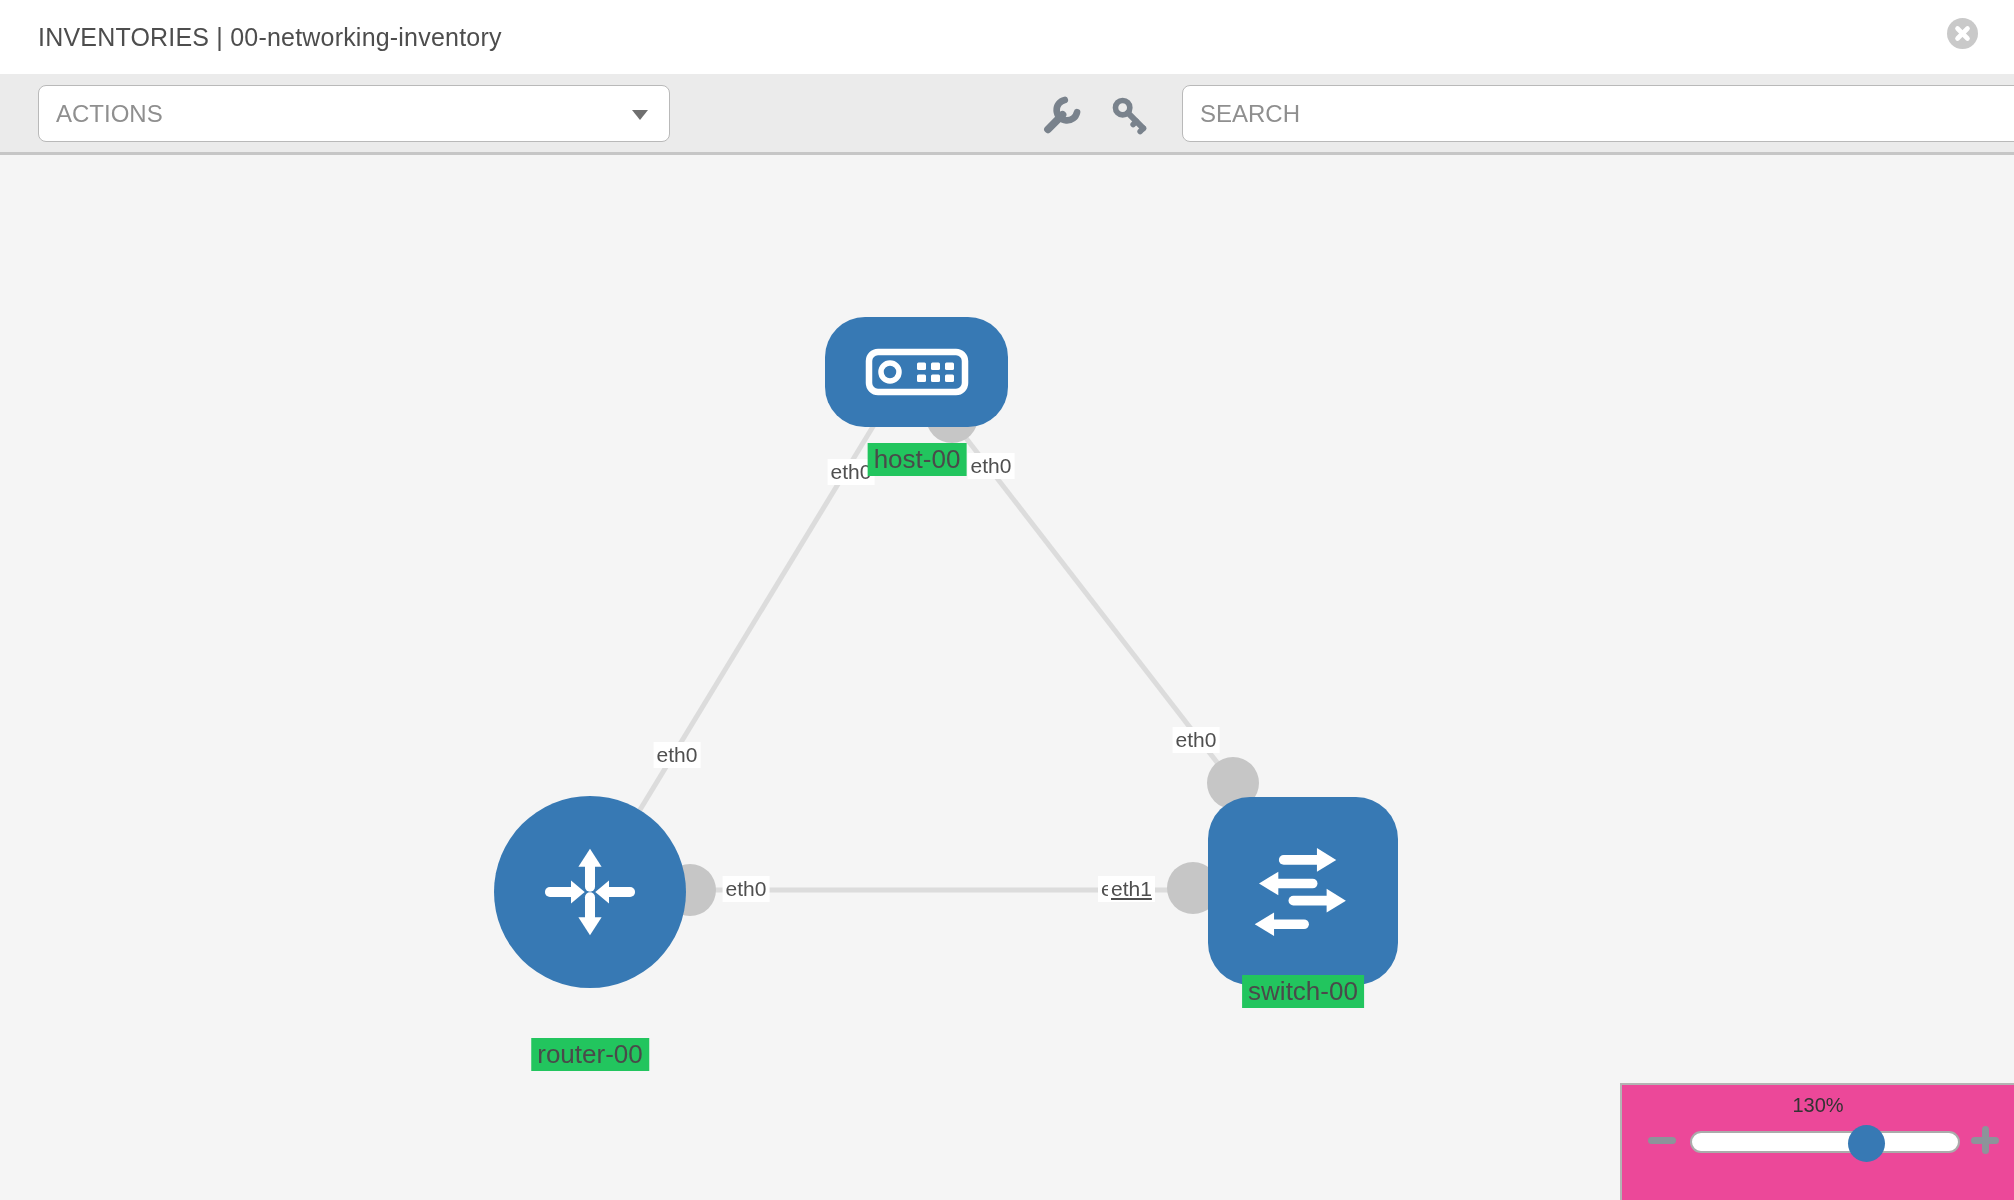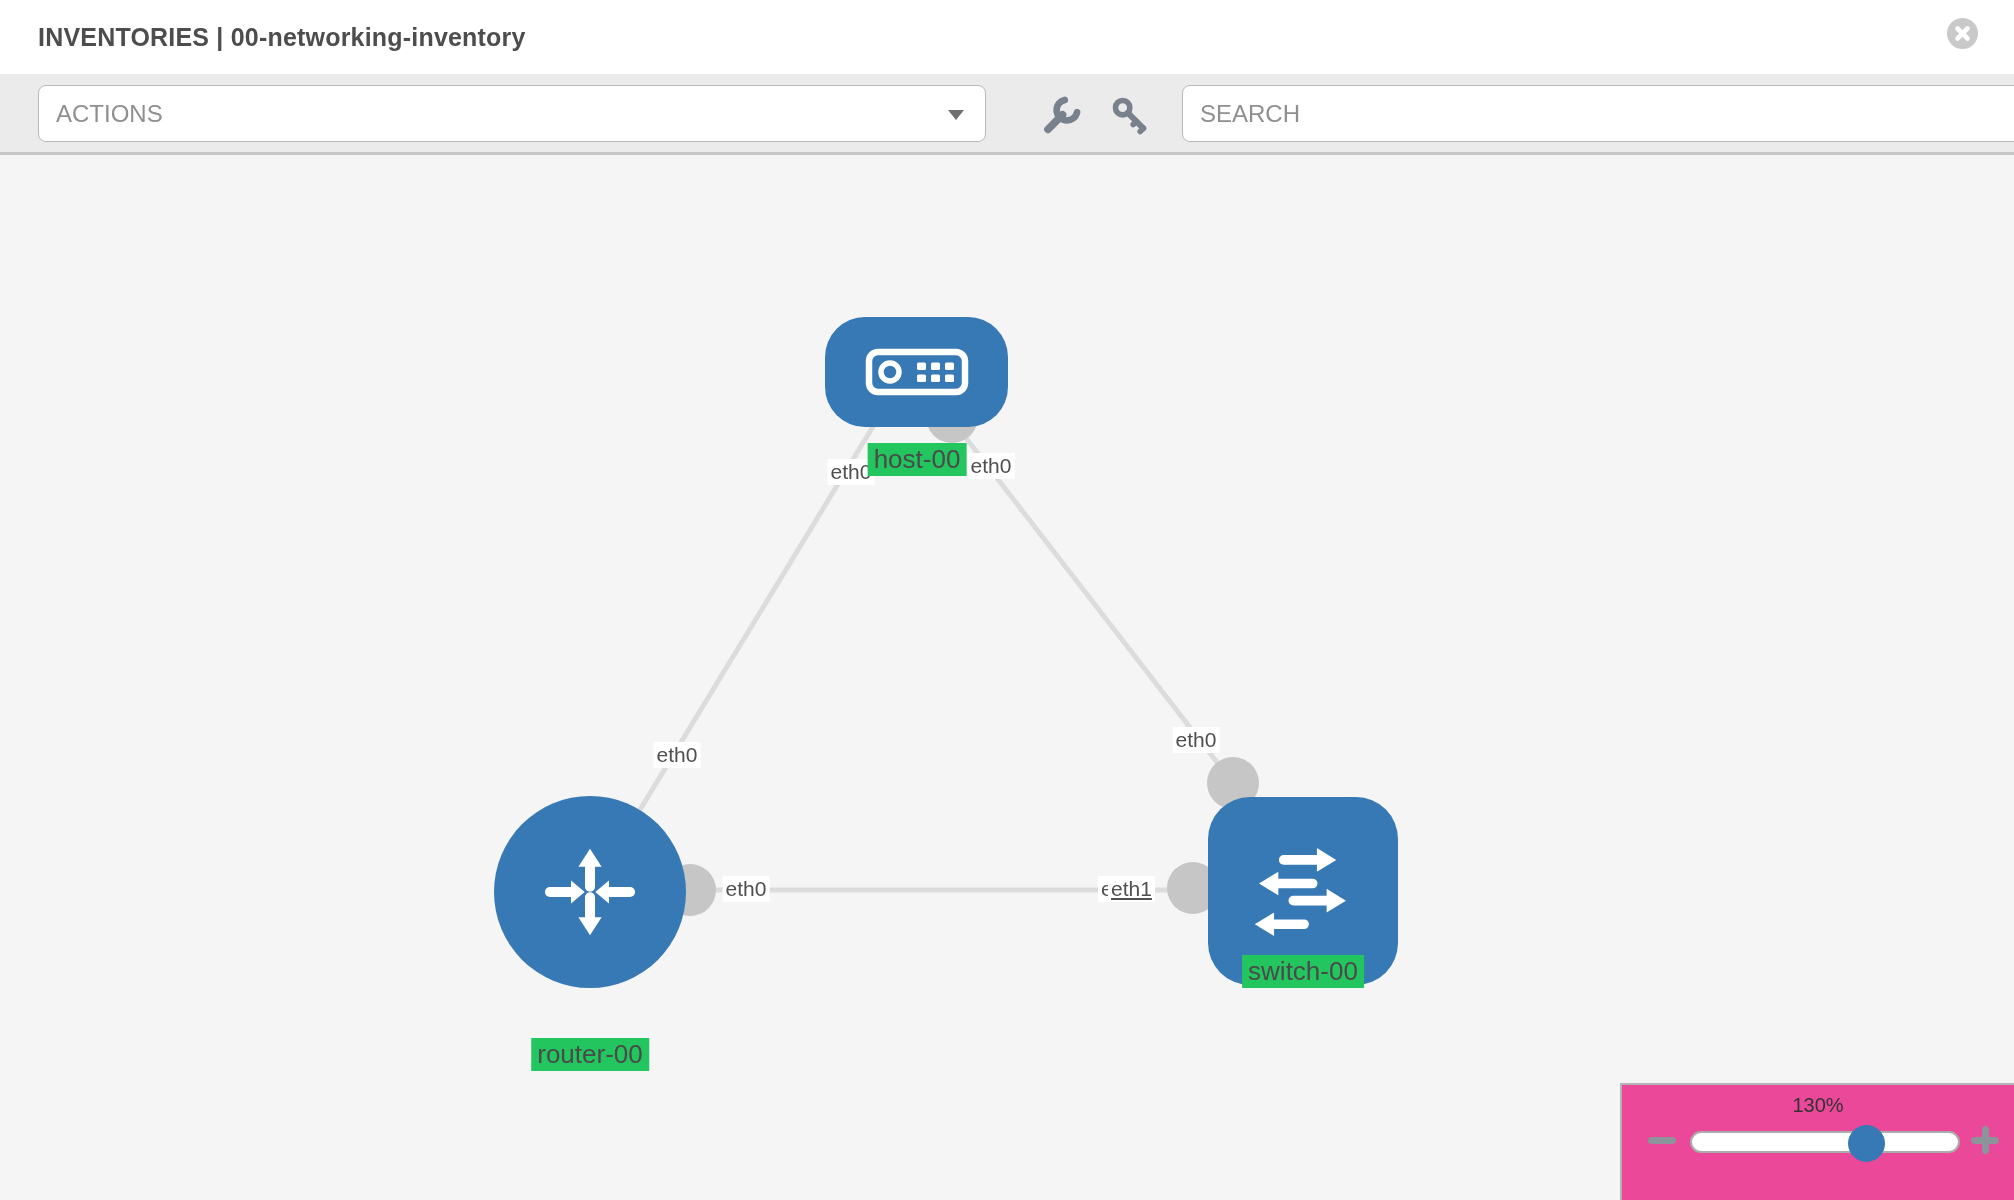"INVENTORIES | 00-networking-inventory" .page-title { font-weight: bold -> normal }
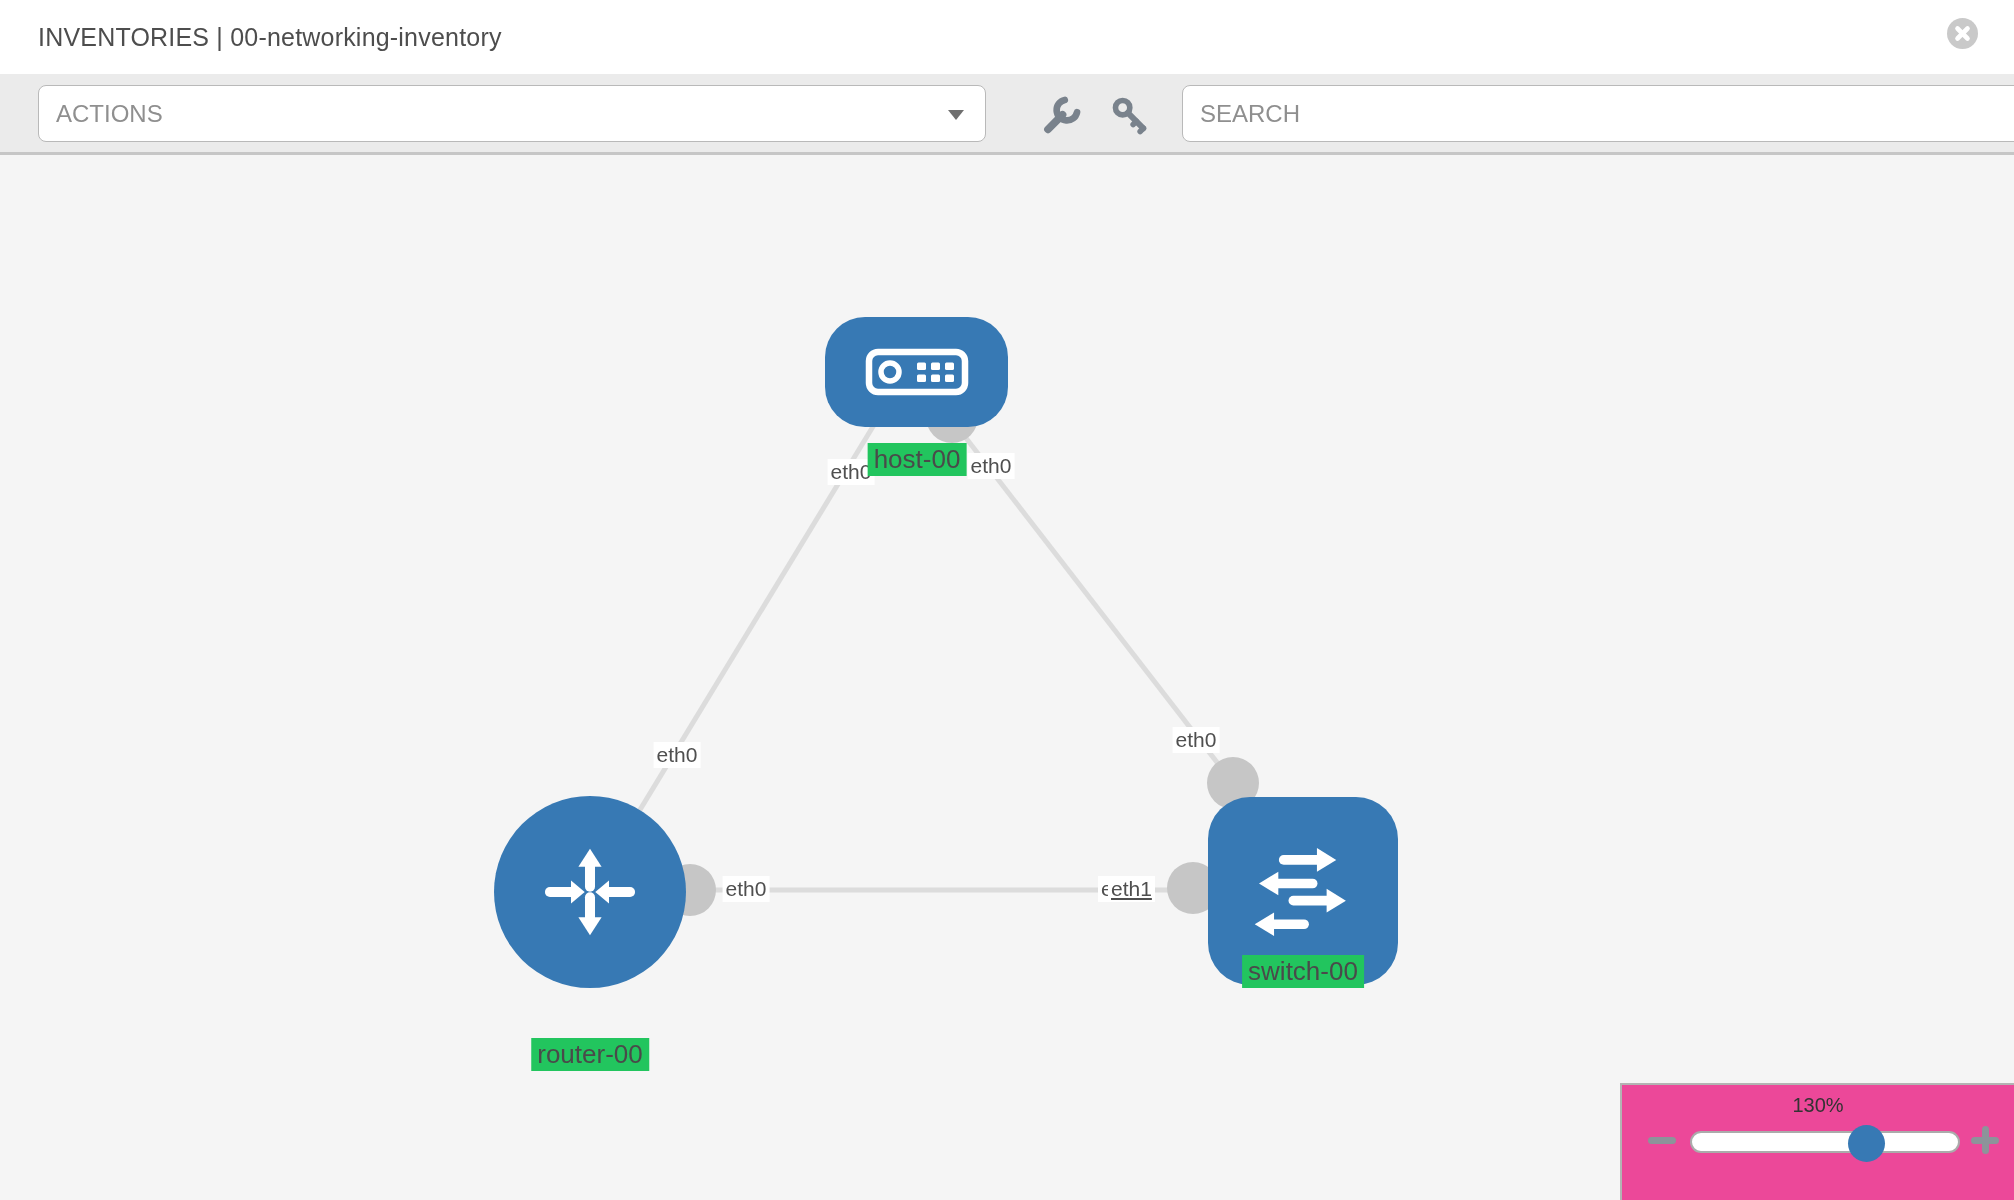"ACTIONS" div.dropdown { width: 948px -> 632px }
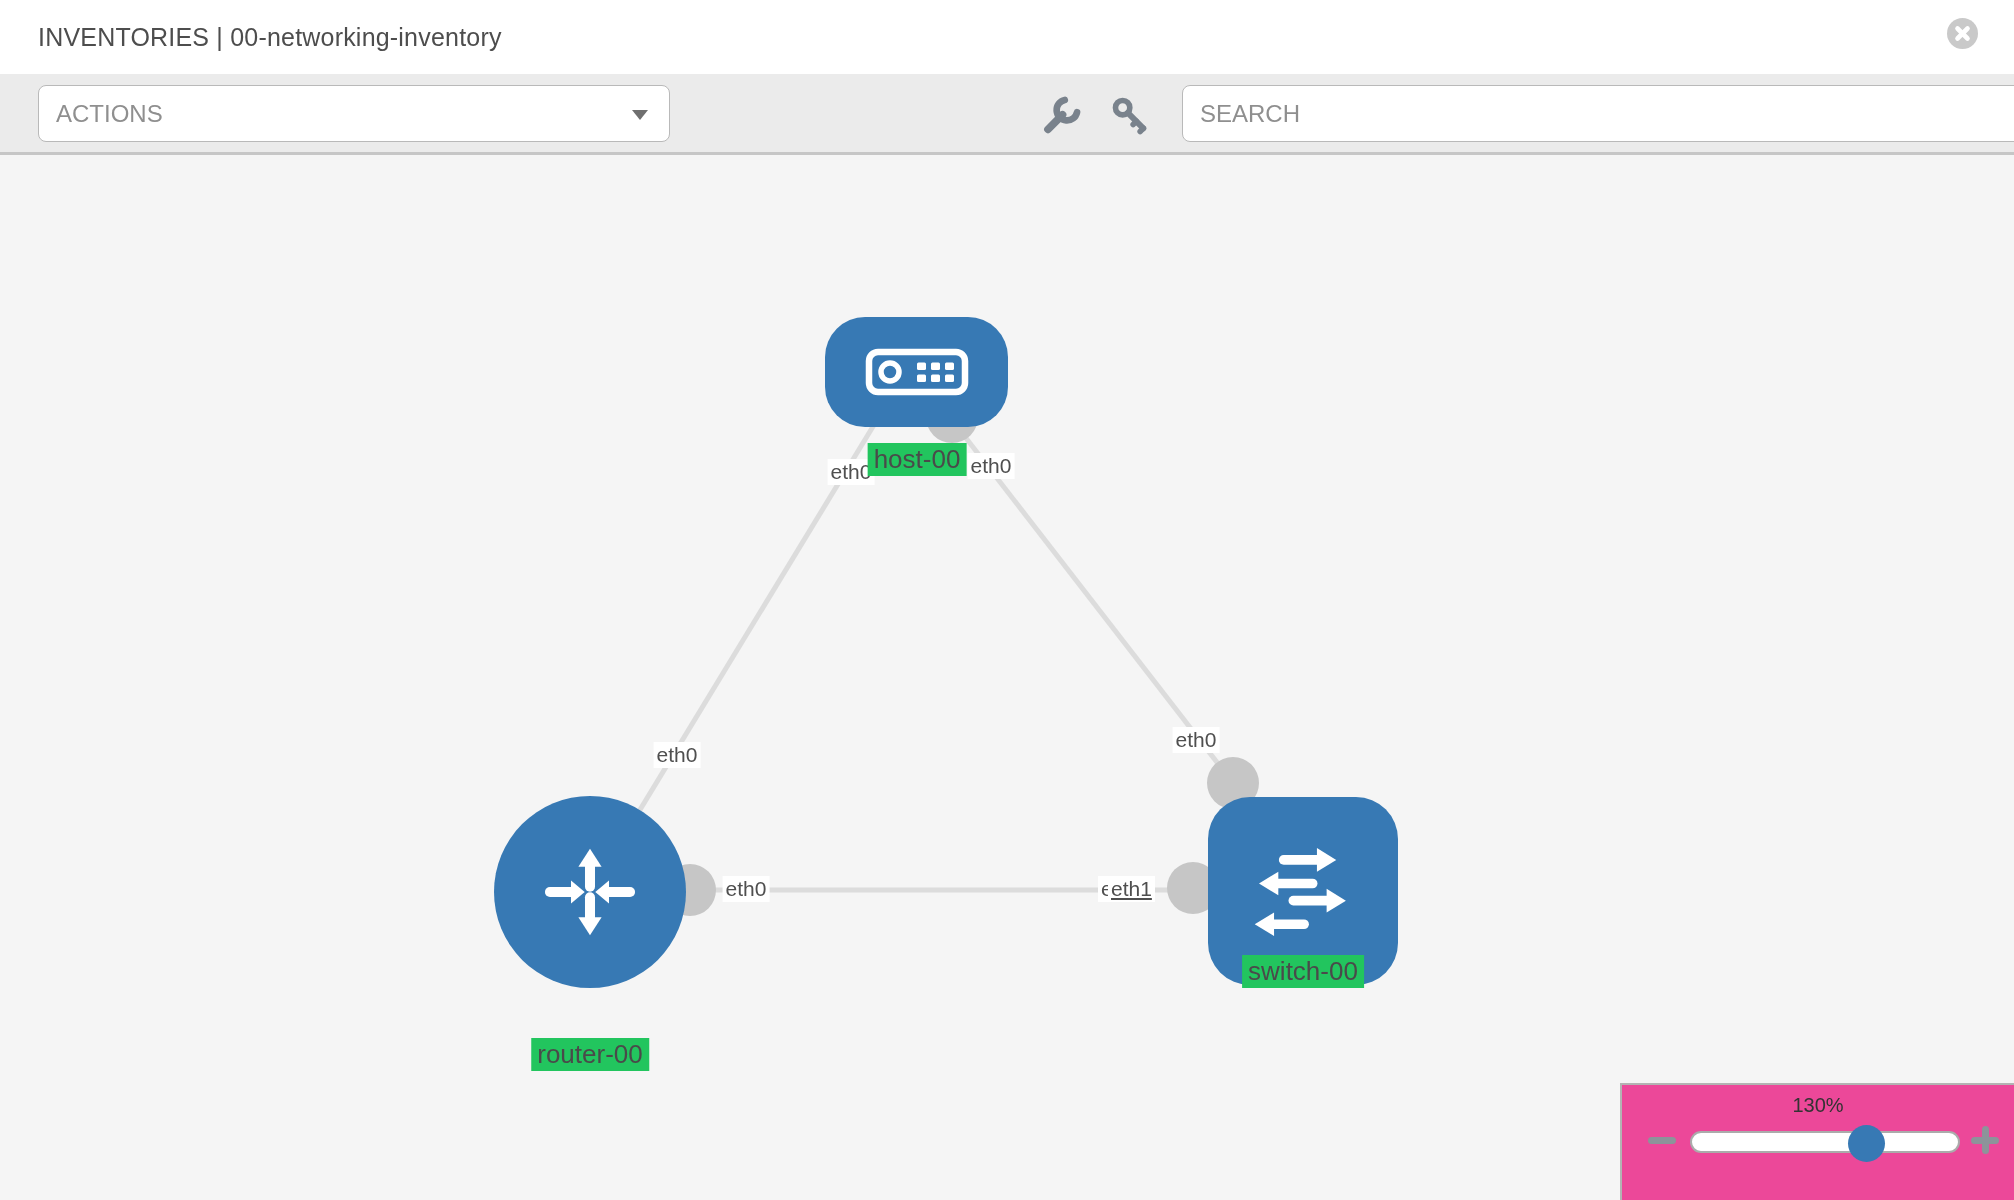"switch-00" div.node-label { top: 800px -> 820px }
